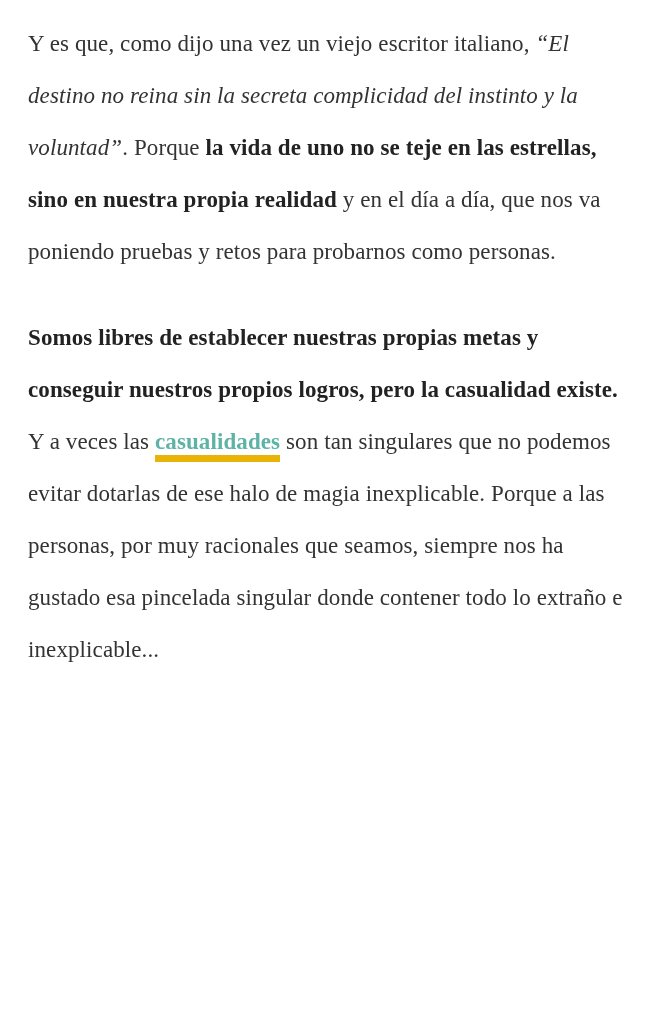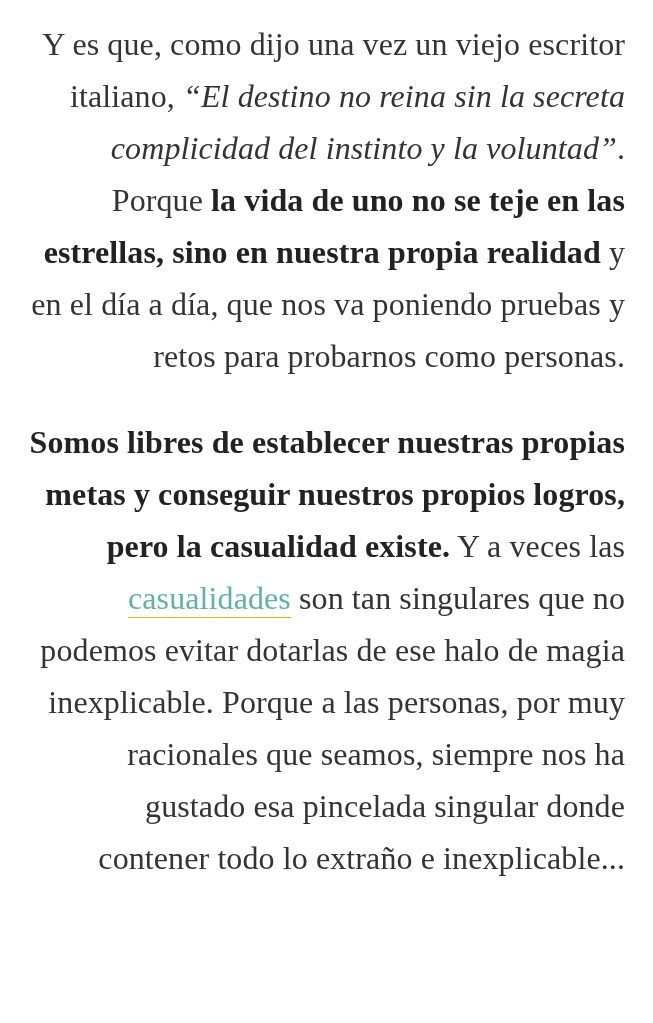"Y es que, como dijo" .para { font-size: 32px -> 23px; text-align: right -> left }
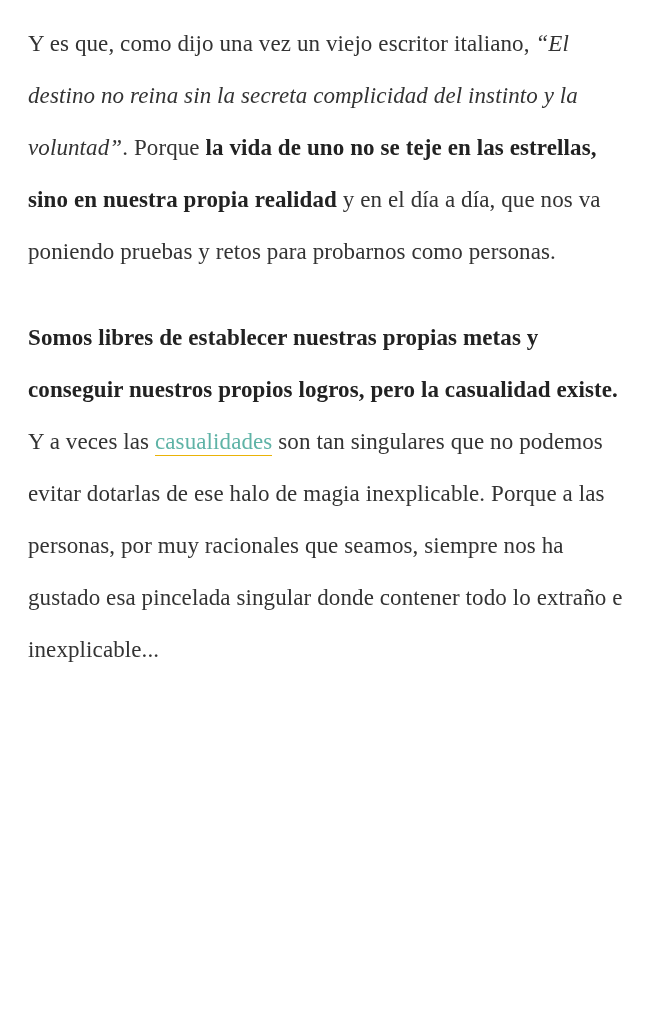"casualidades" a.link { border-bottom: 1px solid #eab308 -> 7px solid #eab308; font-weight: none -> bold }
